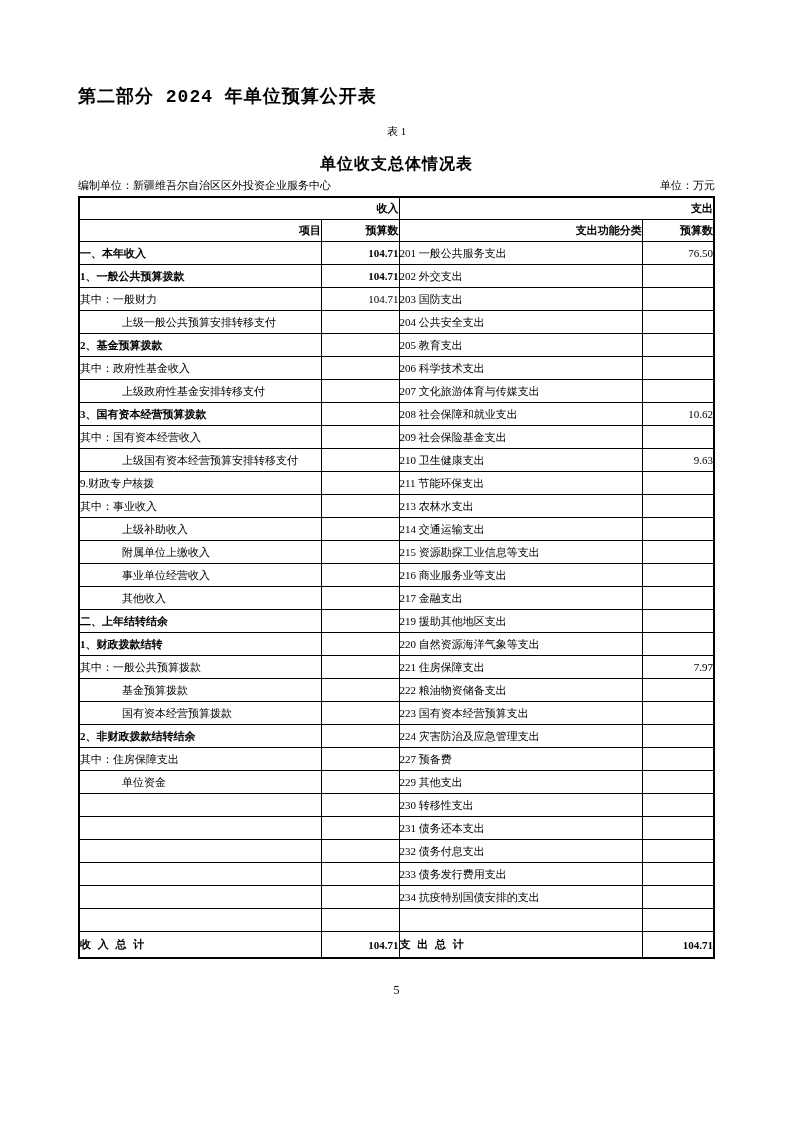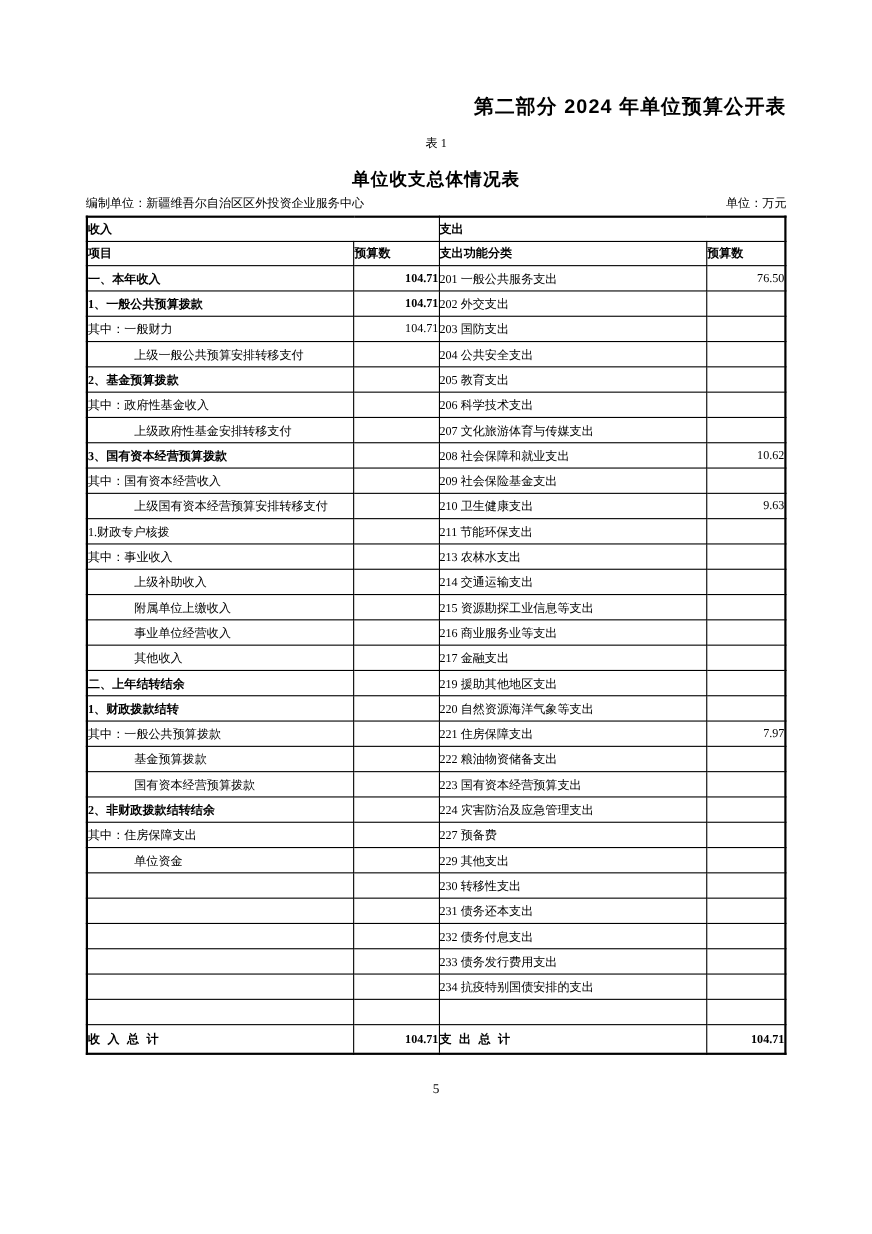"第二部分 2024 年单位预算公开表" .part-title { font-family: Liberation Sans, sans-serif -> Liberation Mono, monospace; text-align: right -> left }
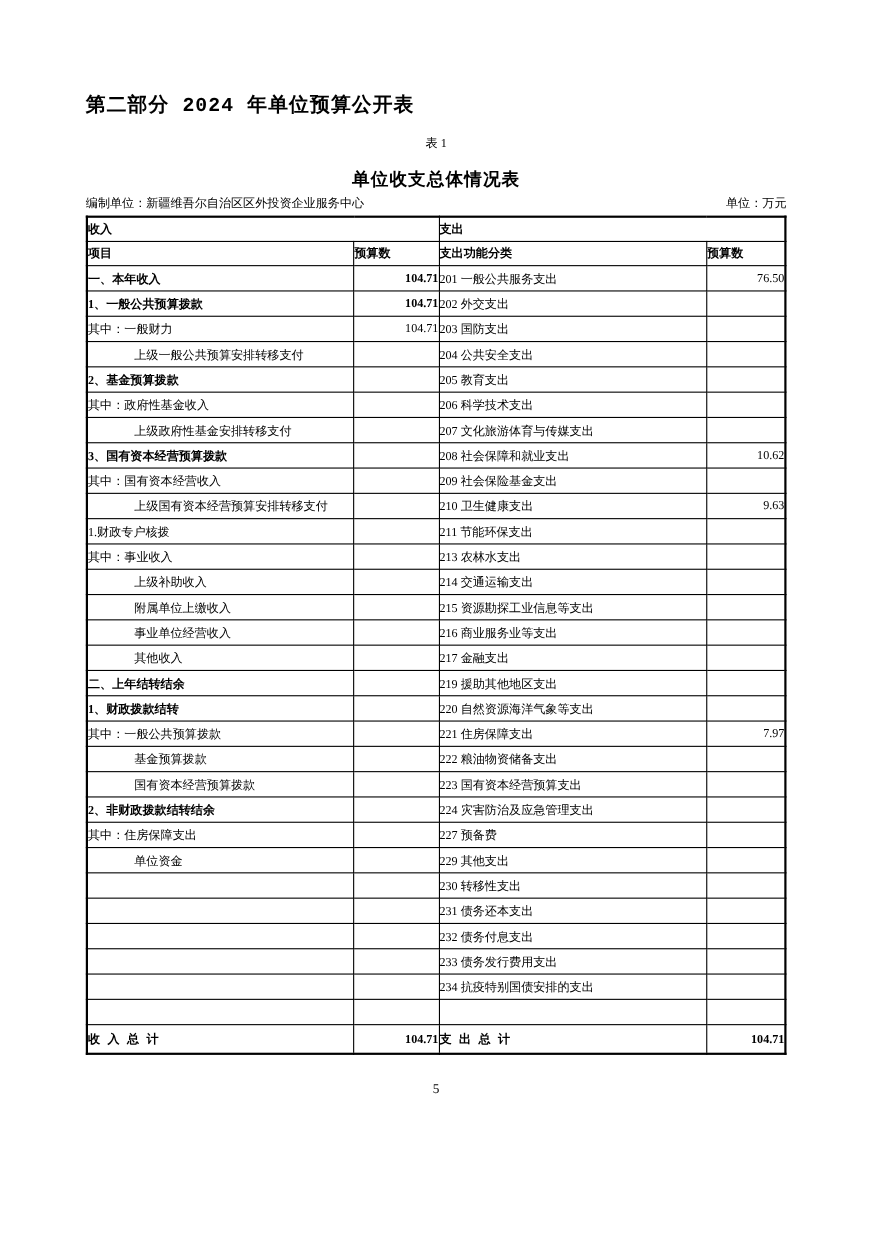"收入" thead th { text-align: left -> right }
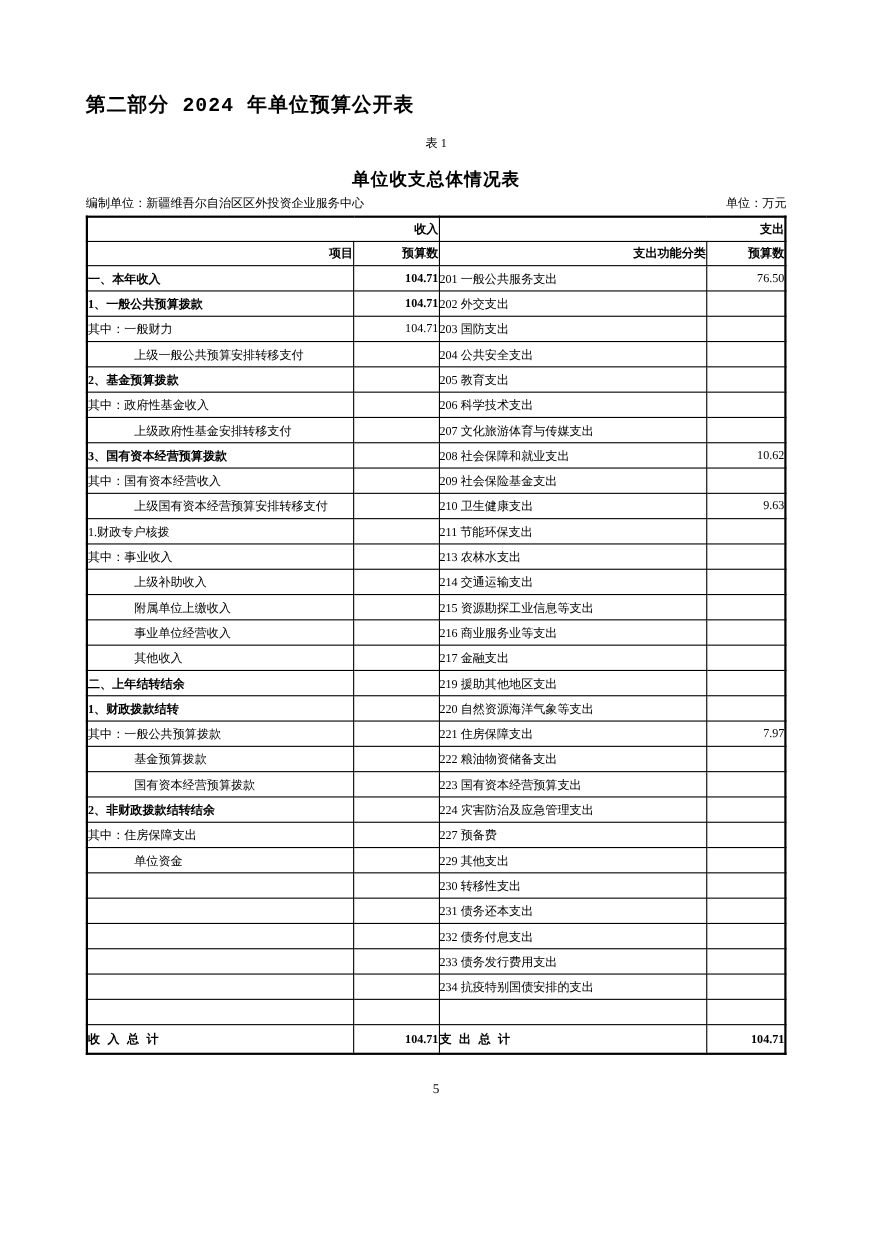"1.财政专户核拨" td.item { text: 1 -> 9 }
